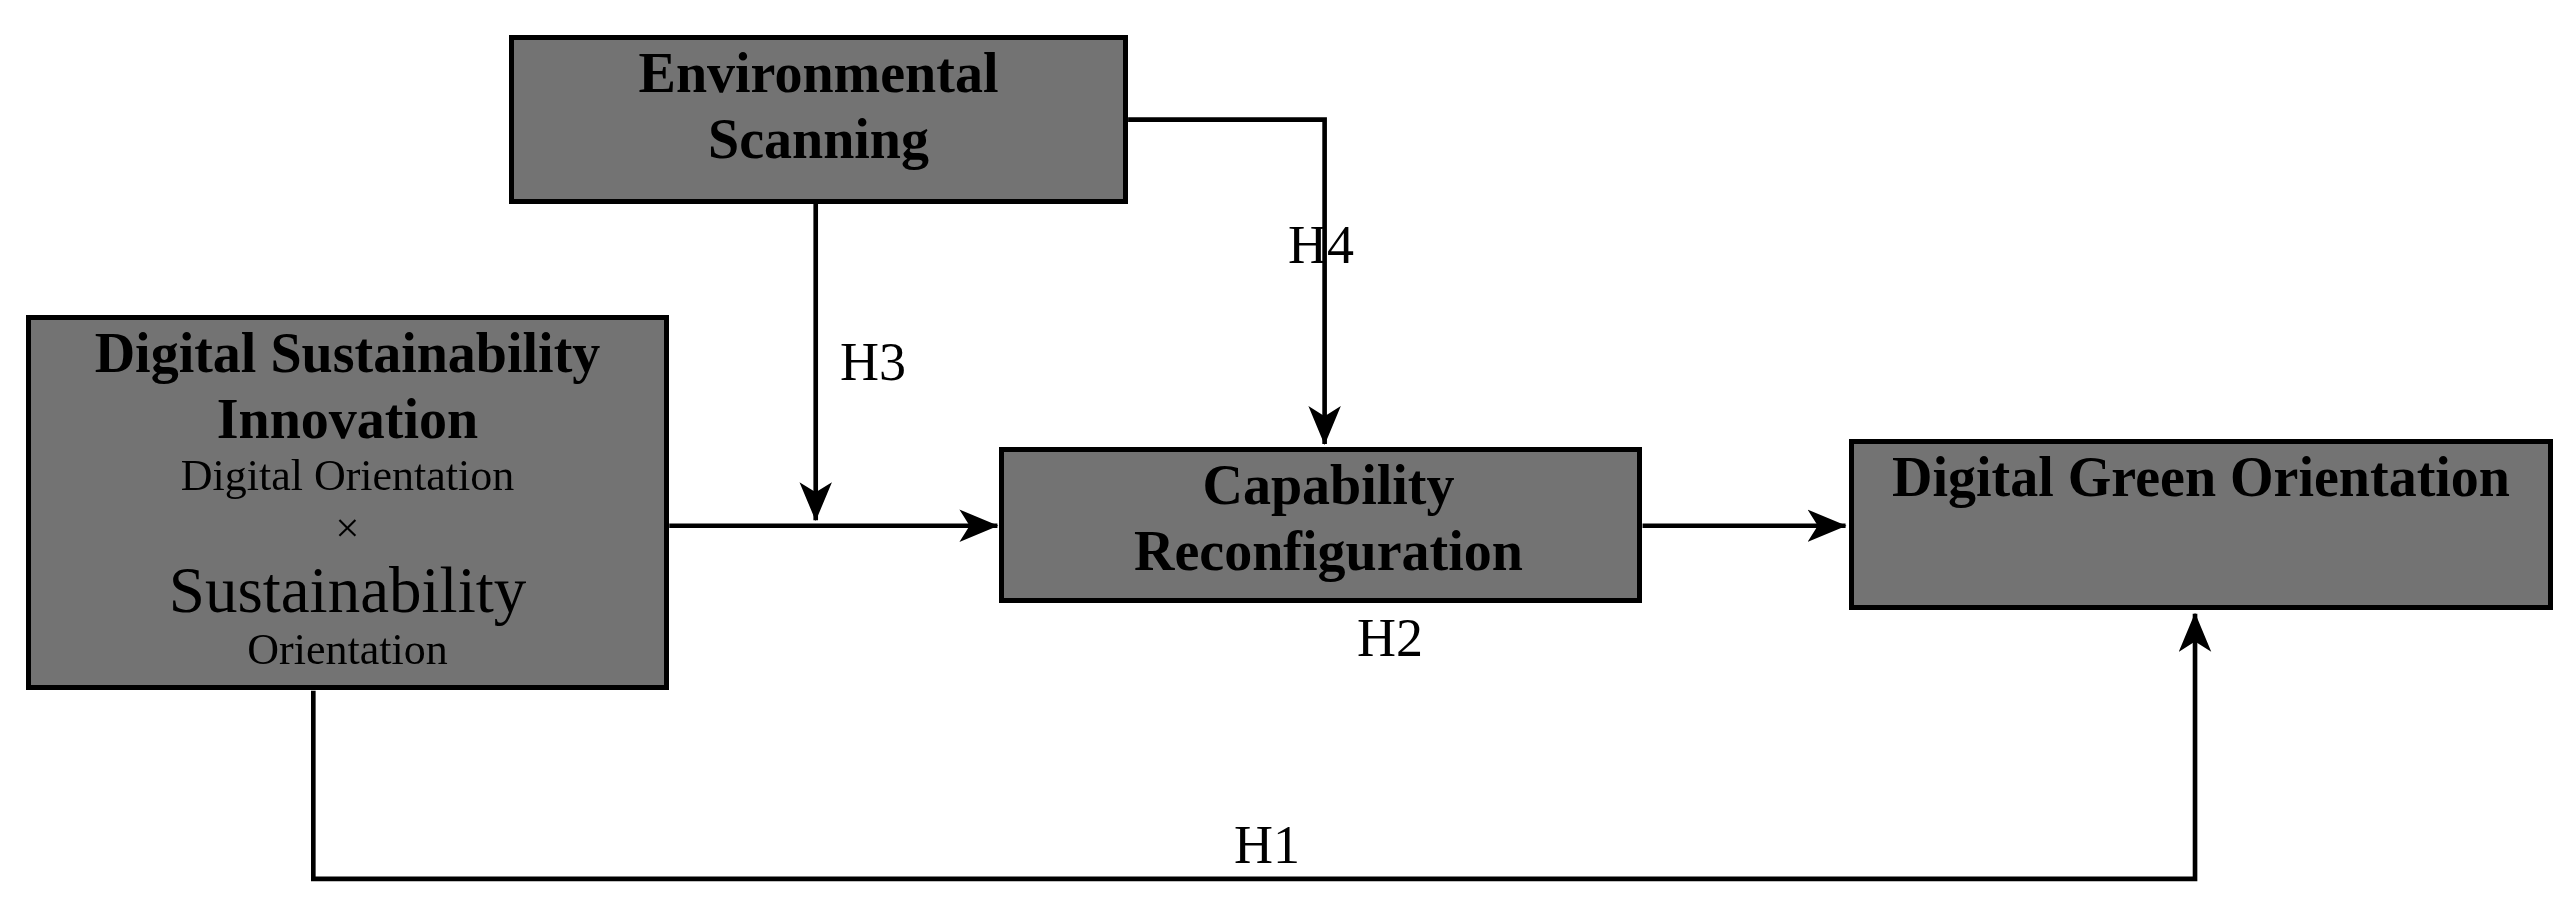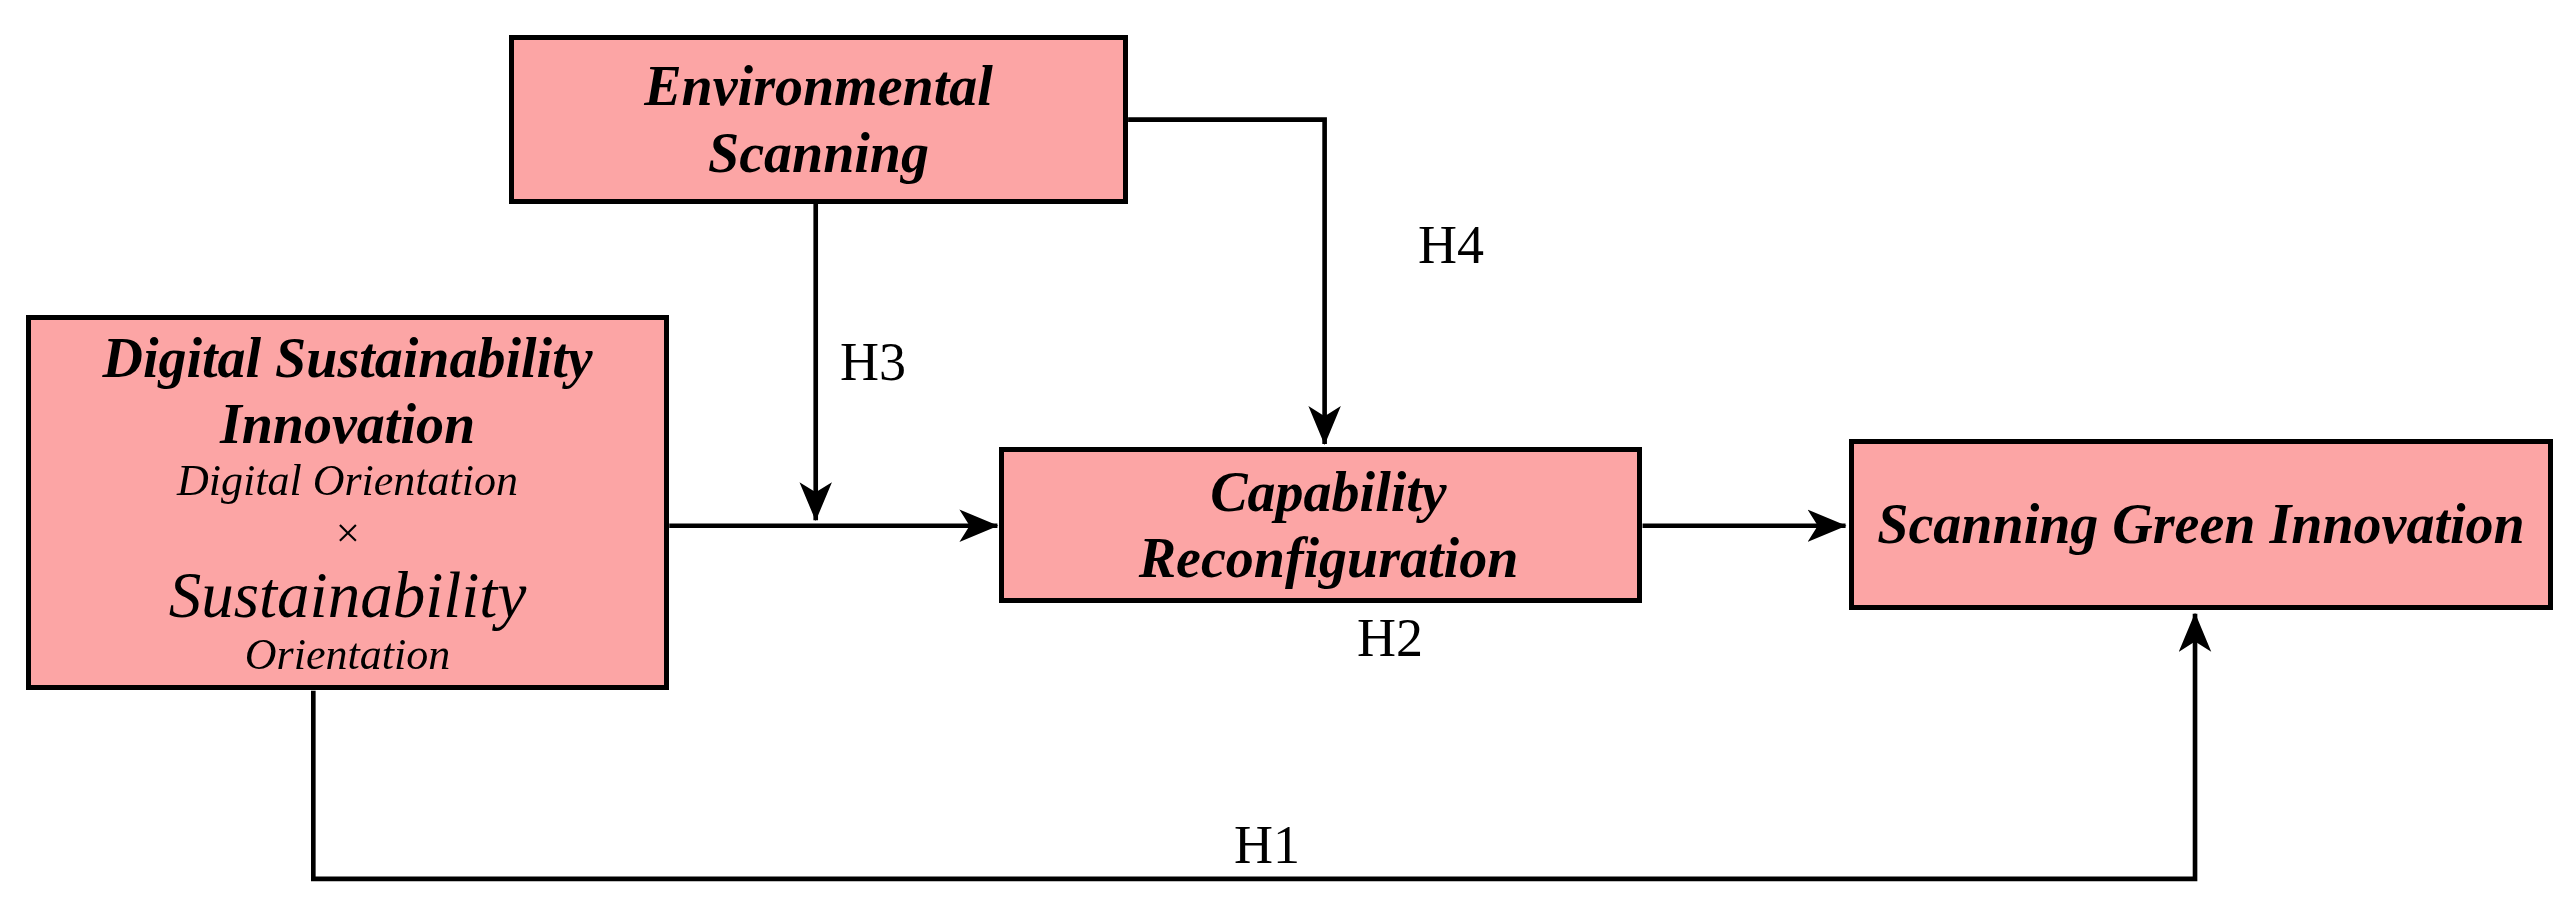"Environmental" .node { background: #fca5a5 -> #737373; font-style: italic -> none; justify-content: center -> none }
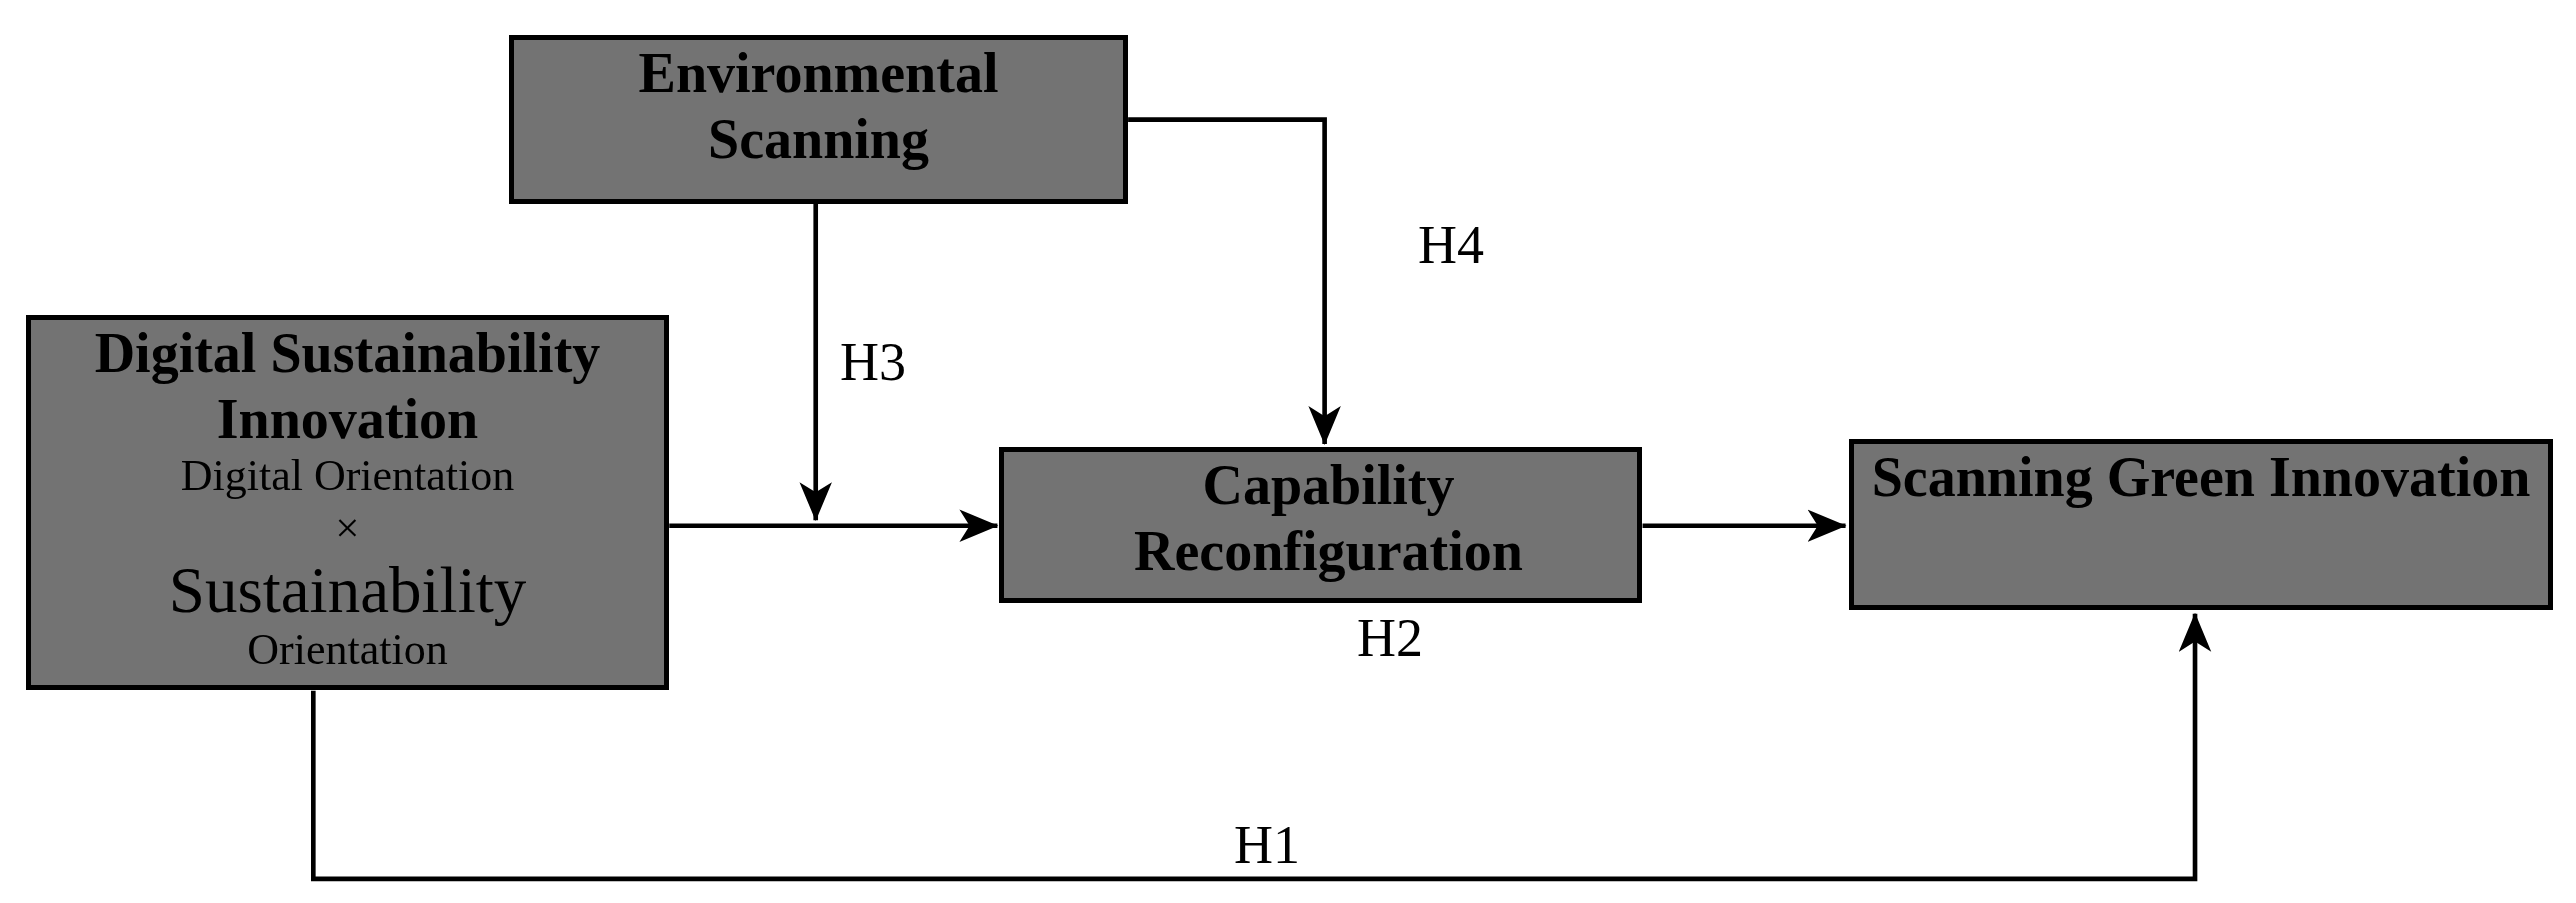"H4" #edge-label-h4 { left: 1451px -> 1321px }
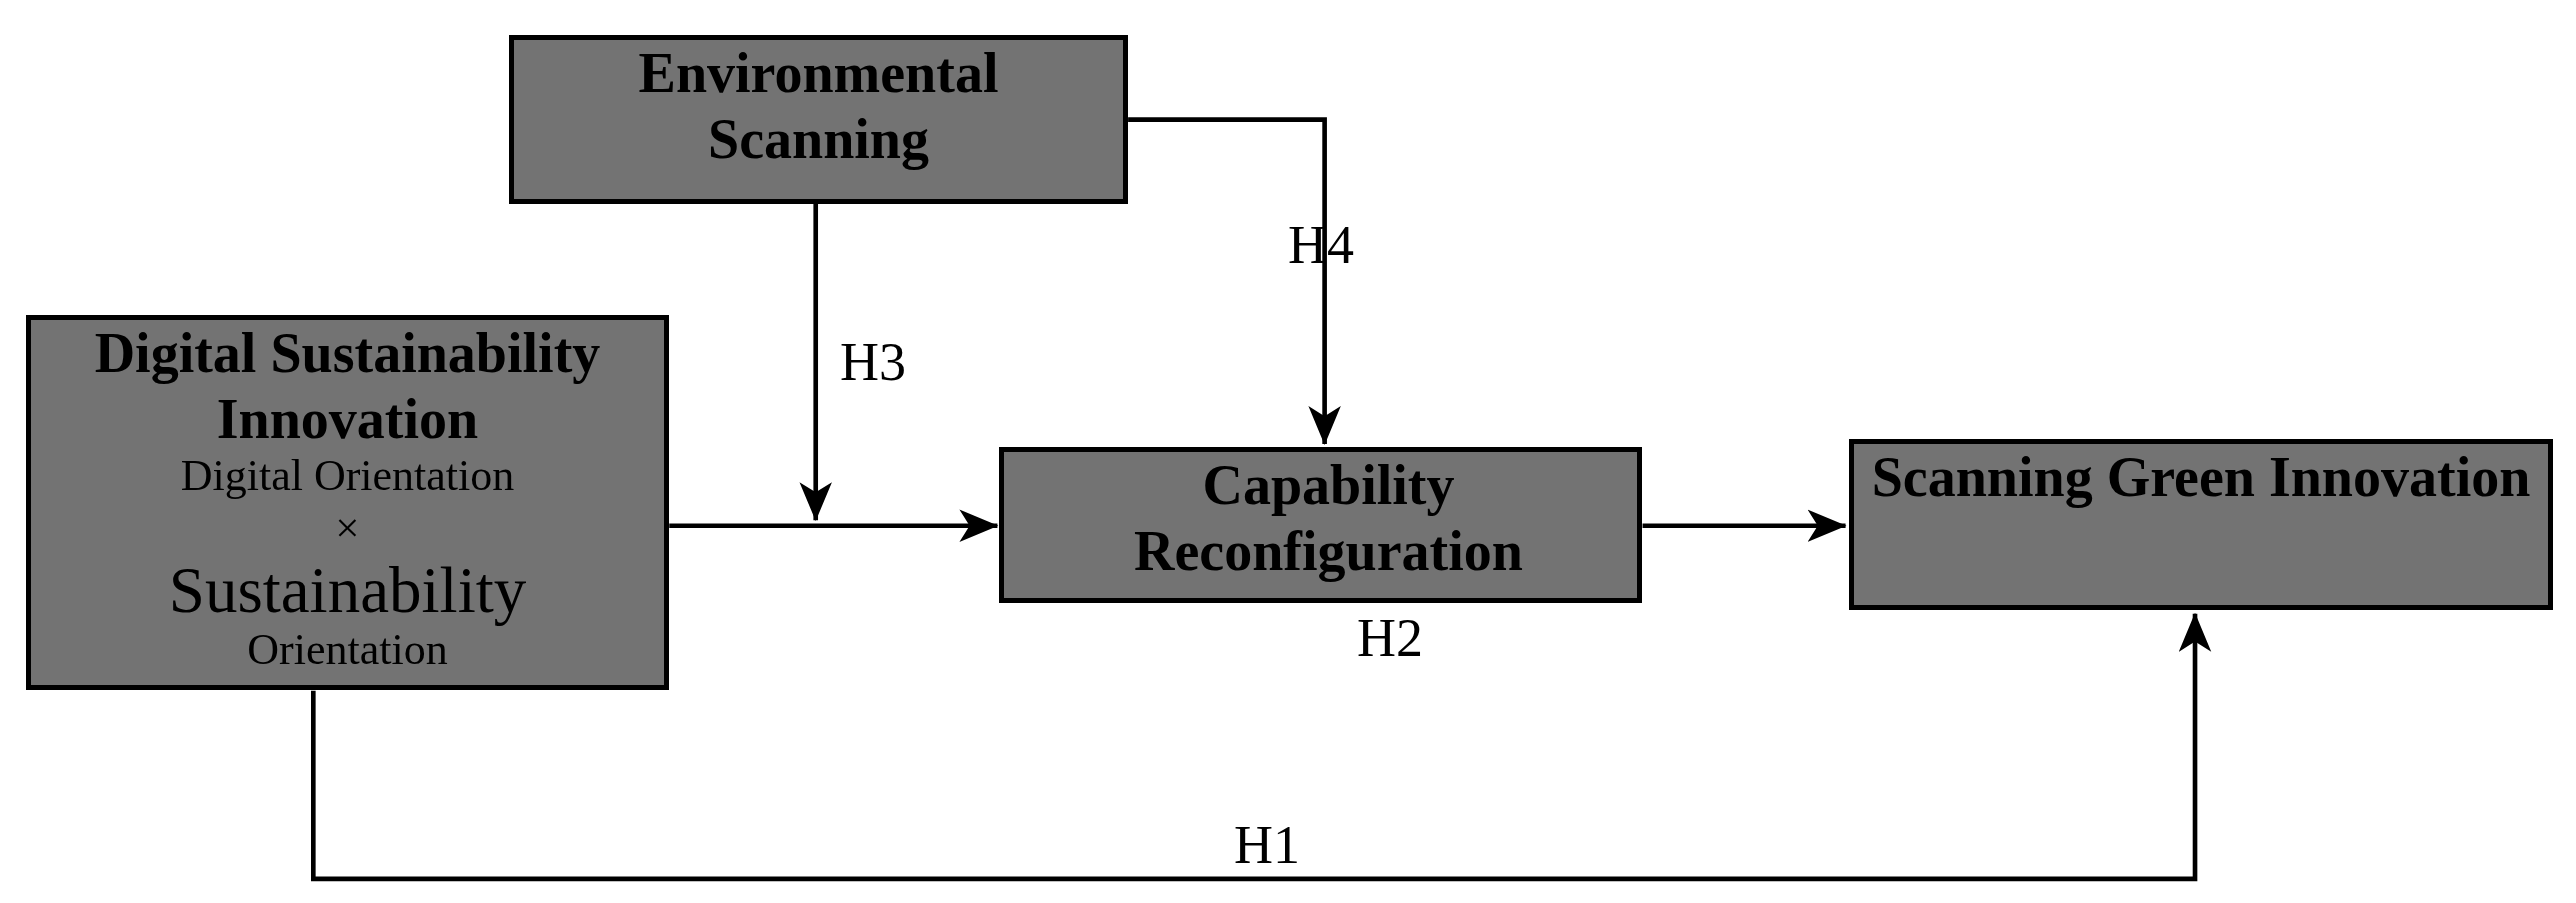"Scanning Green Innovation" div.node-title { text: Scanning Green Innovation -> Digital Green Orientation }
